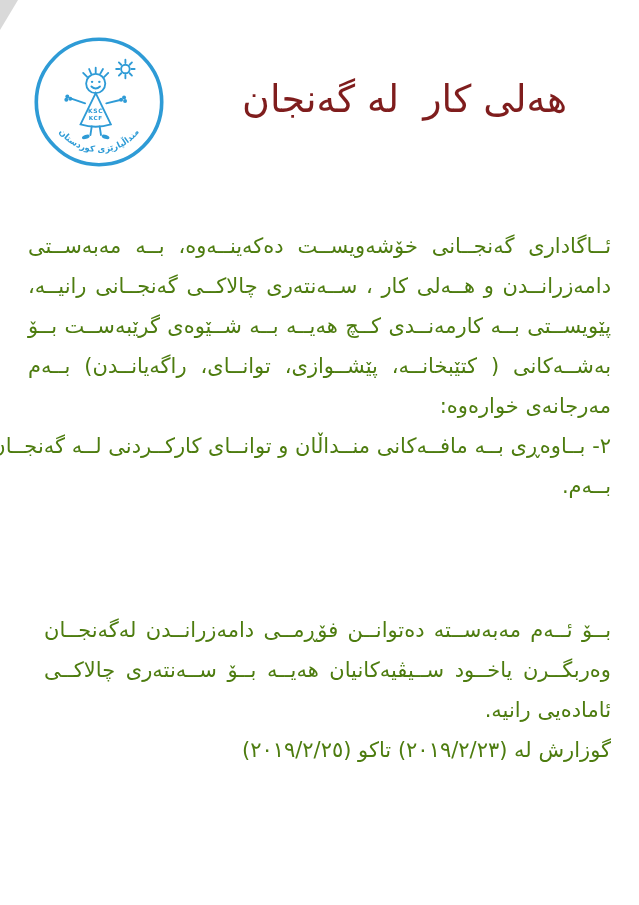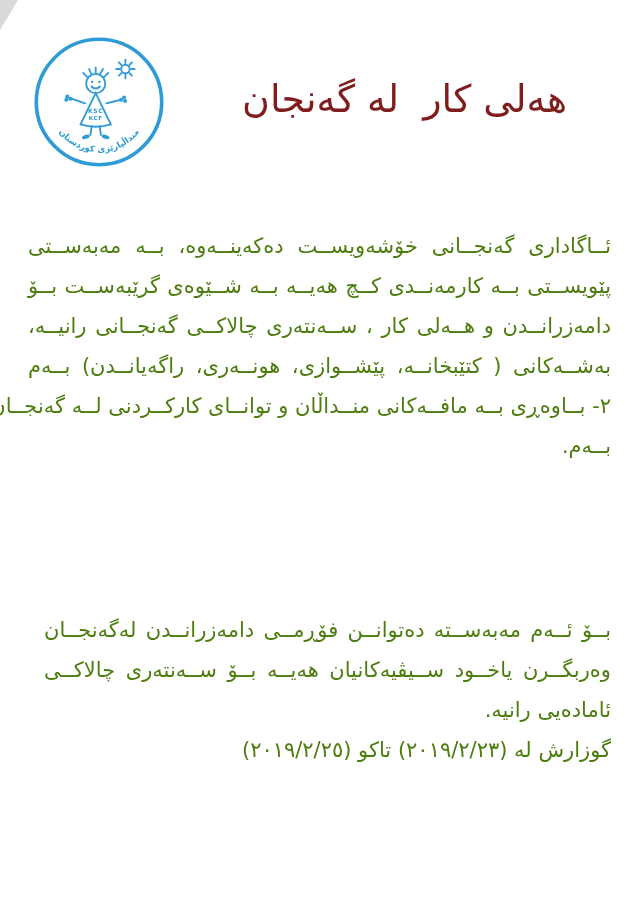"پێویســتی بــە کارمەنــدی کــچ هەیــە" div.line { order: before "دامەزرانــدن و هــەلی کار ،" -> after "دامەزرانــدن و هــەلی کار ،" }
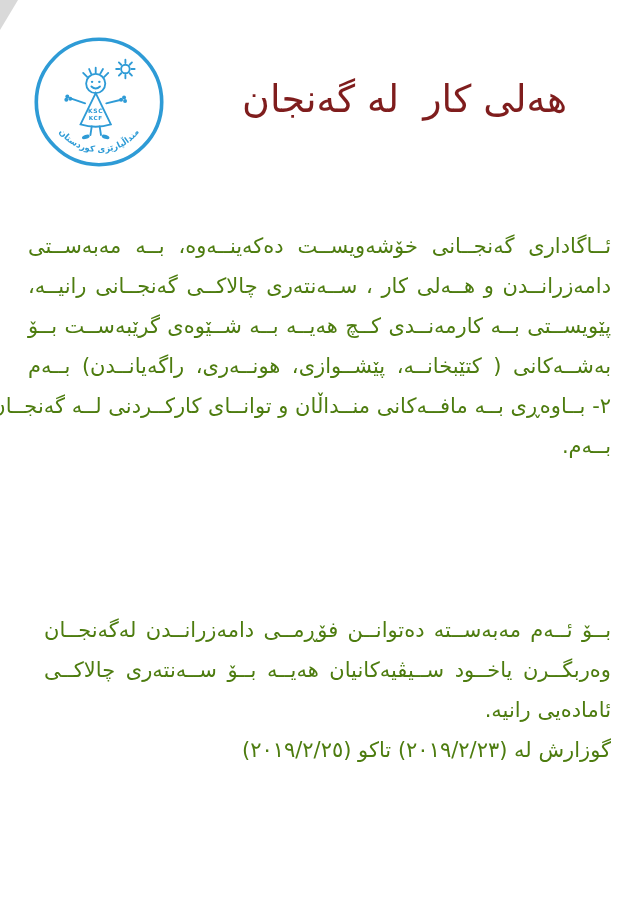"بەشــەکانی ( کتێبخانــە، پێشــوازی،" div.line { text: هونــەری -> توانــای }
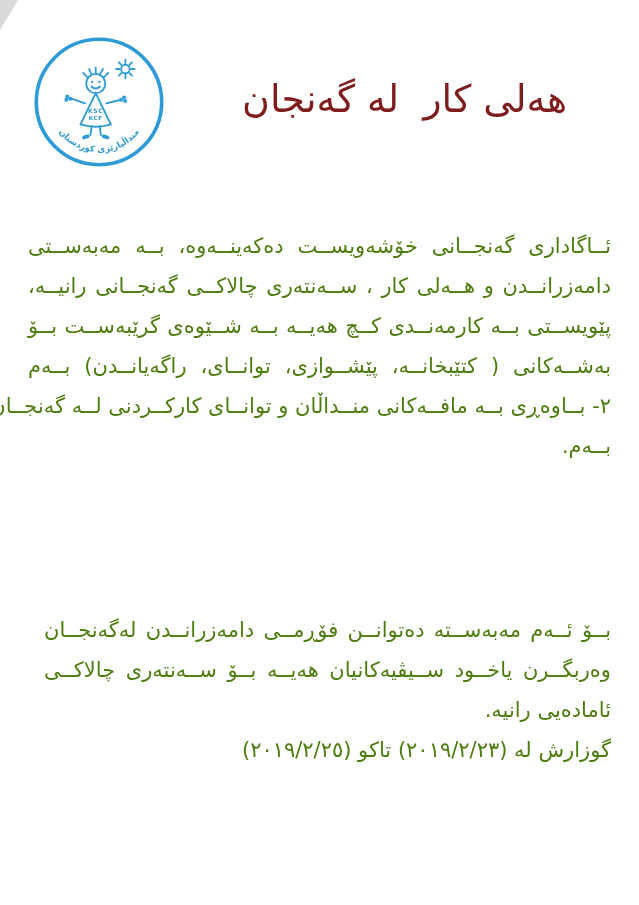"مەرجانەی خوارەوە:" div.line { html: none -> <div>مەرجانەی خوارەوە:</div> }
